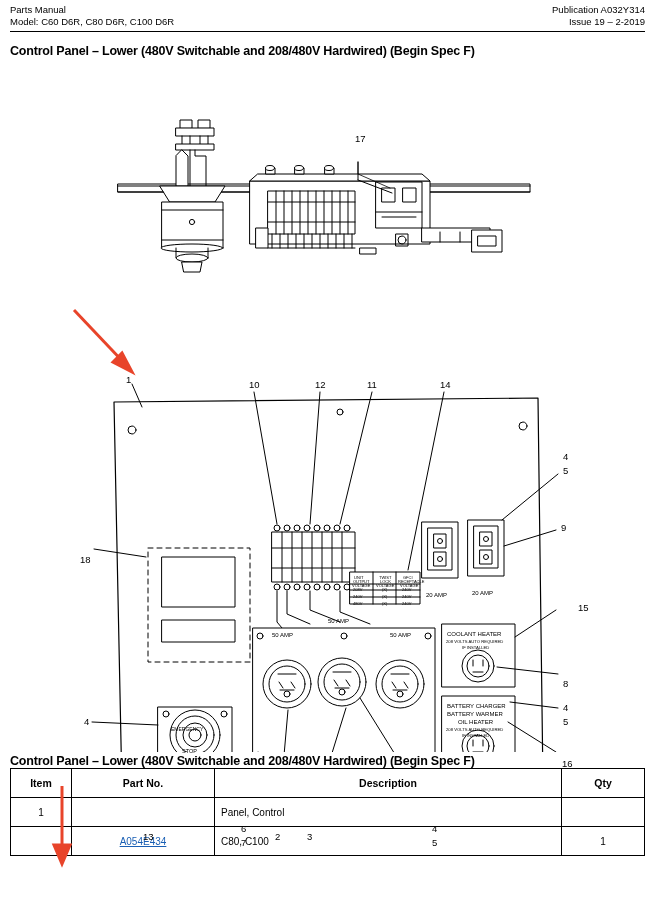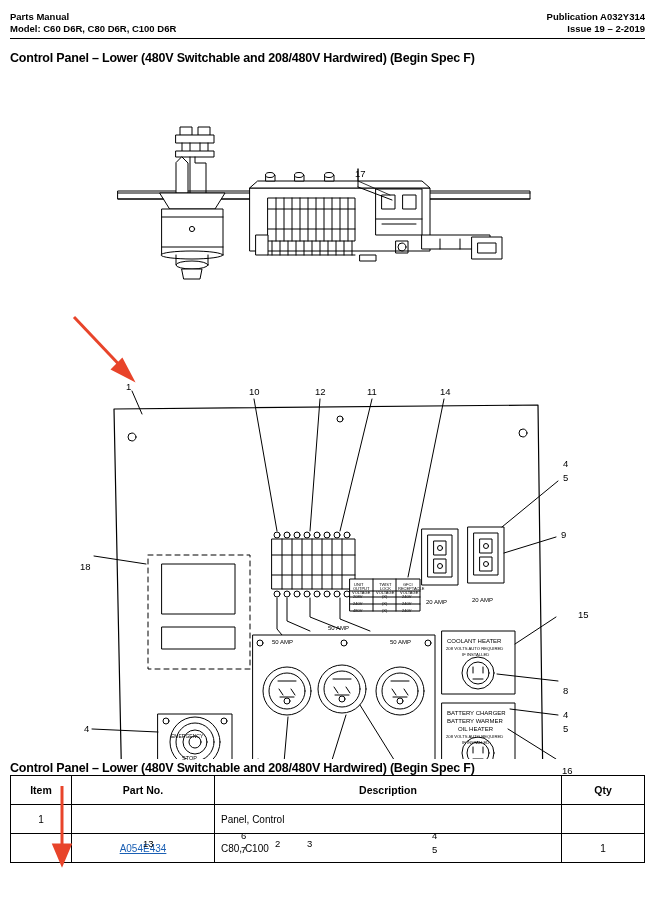"Parts Manual" .doc-header { font-weight: bold -> none; padding-top: 11px -> 4px }
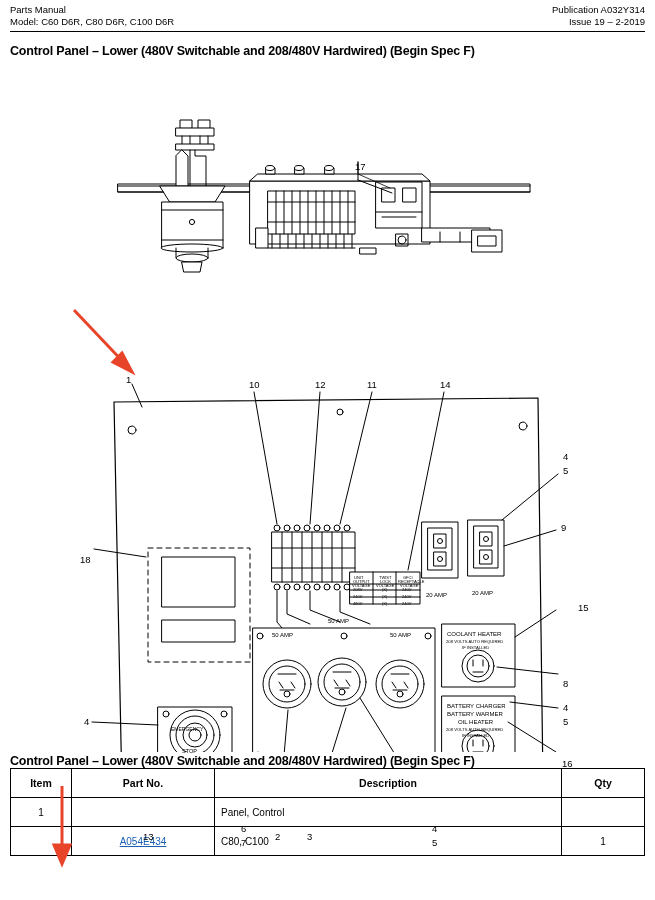"17" span.lbl { top: 100px -> 72px }
